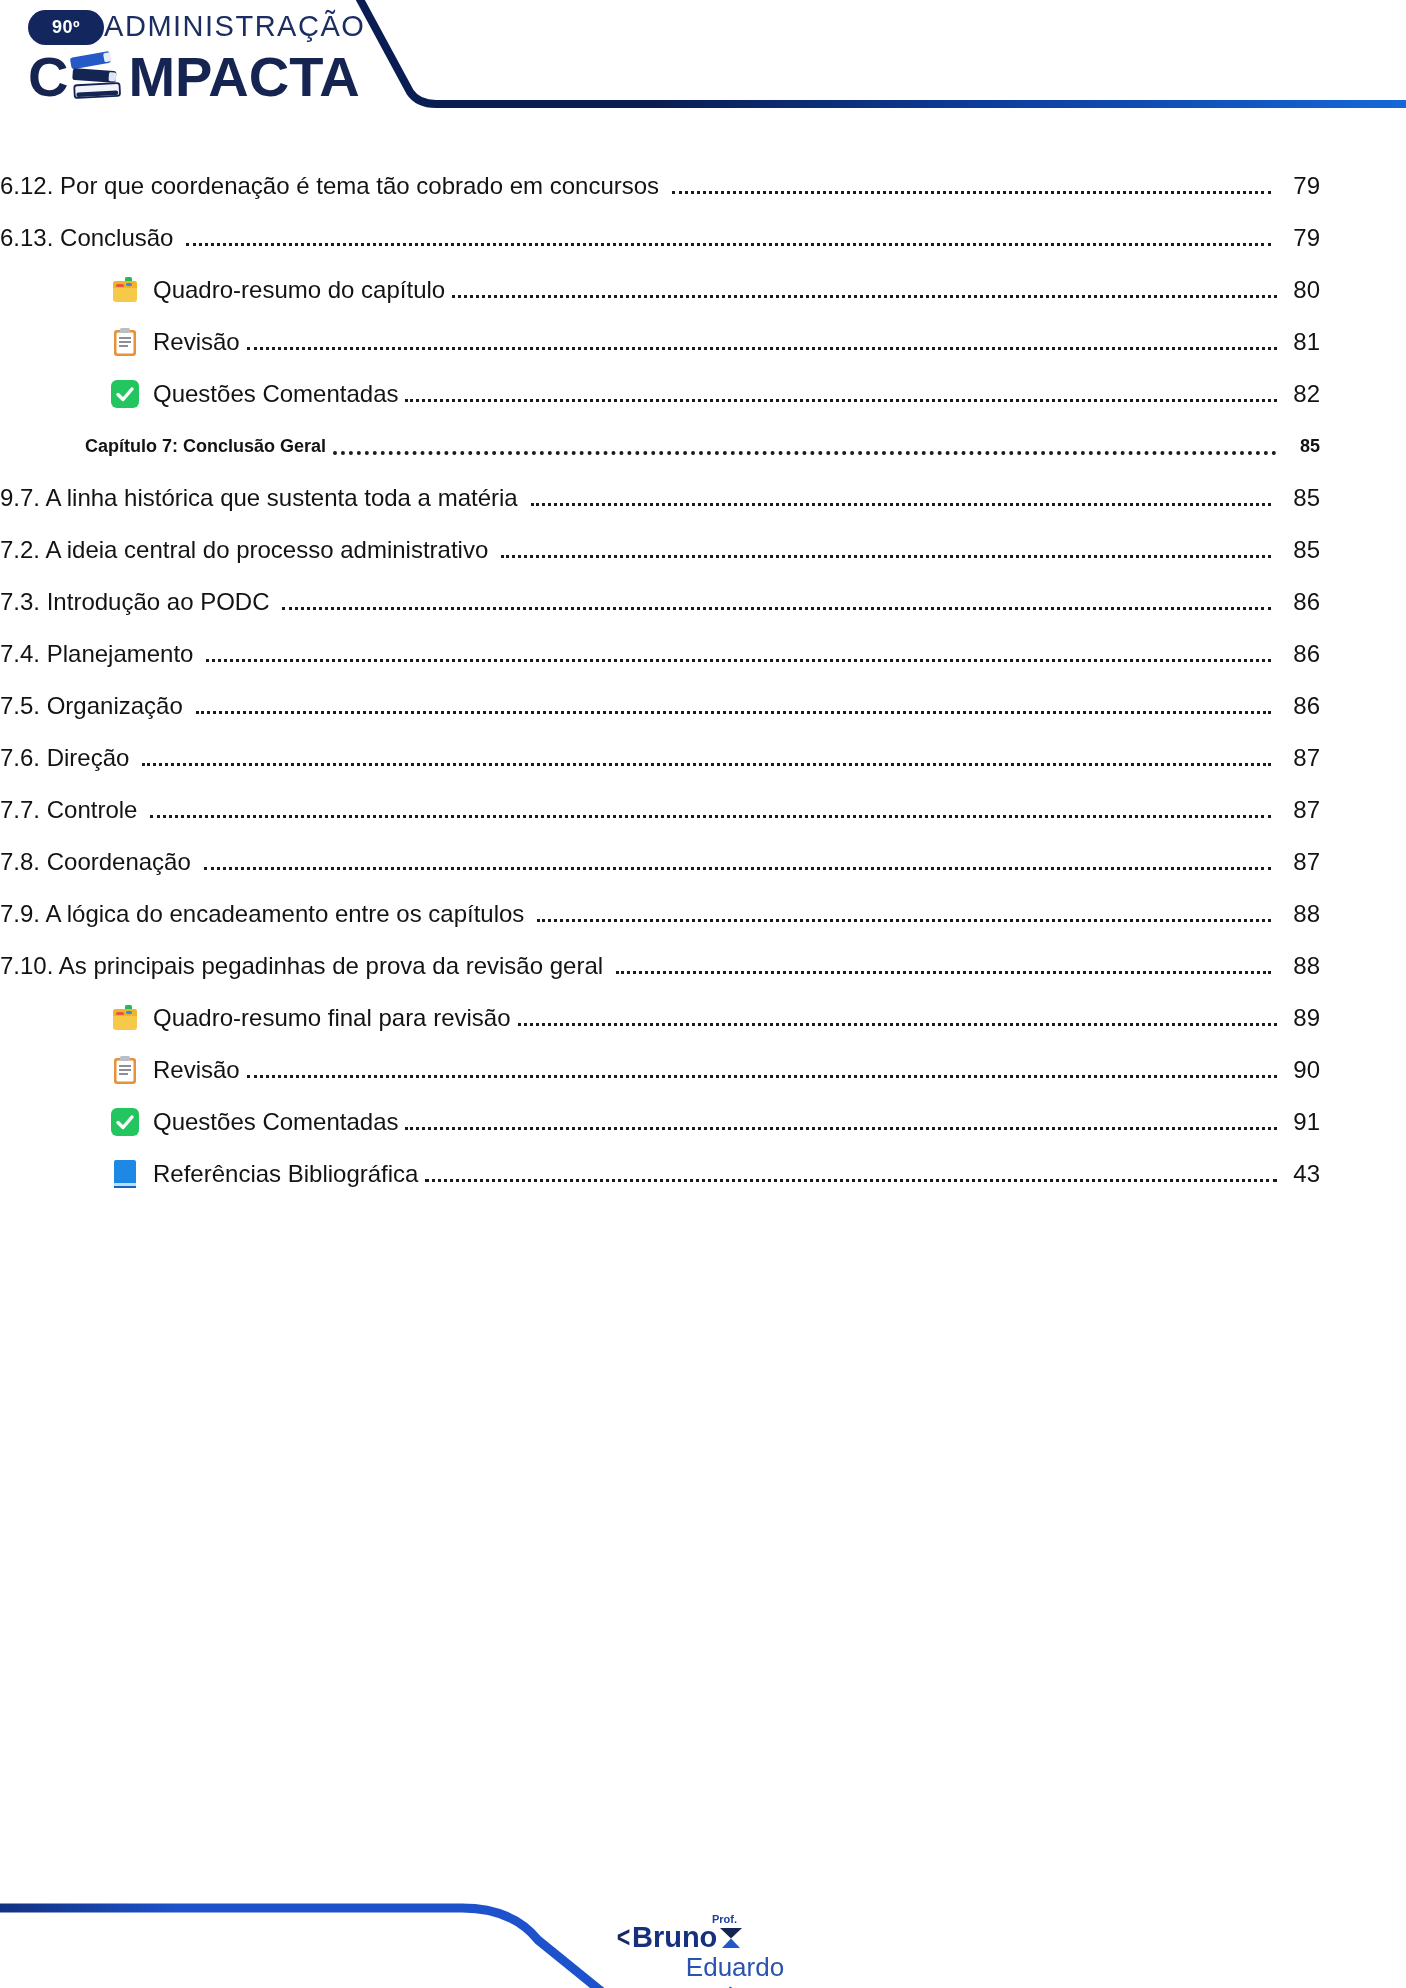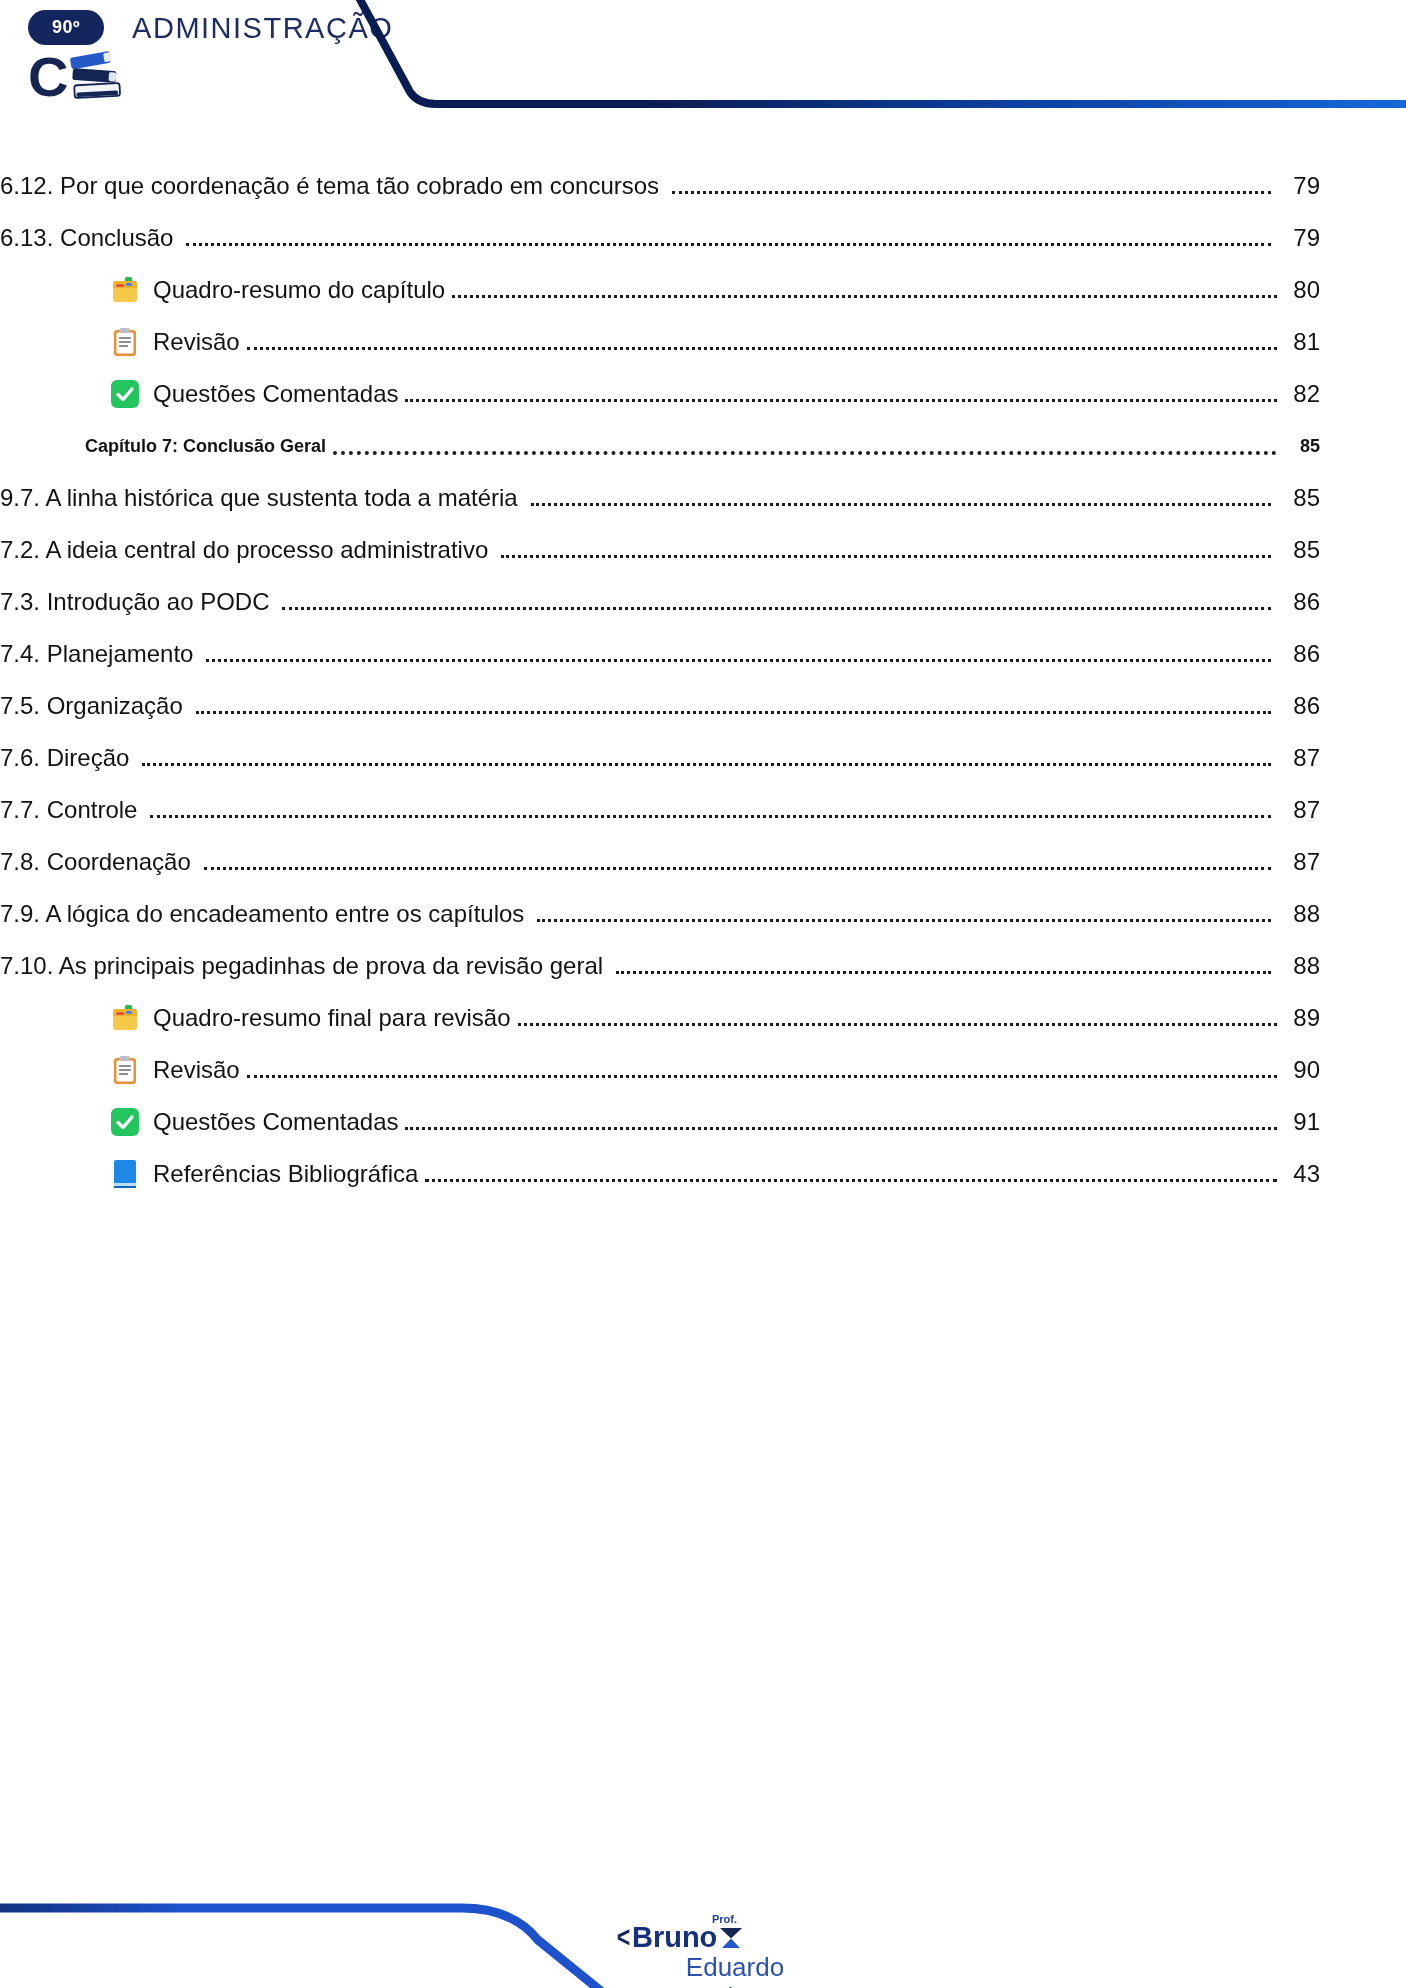"90º" .brand-top { align-items: flex-end -> flex-start; gap: 28px -> 0 }
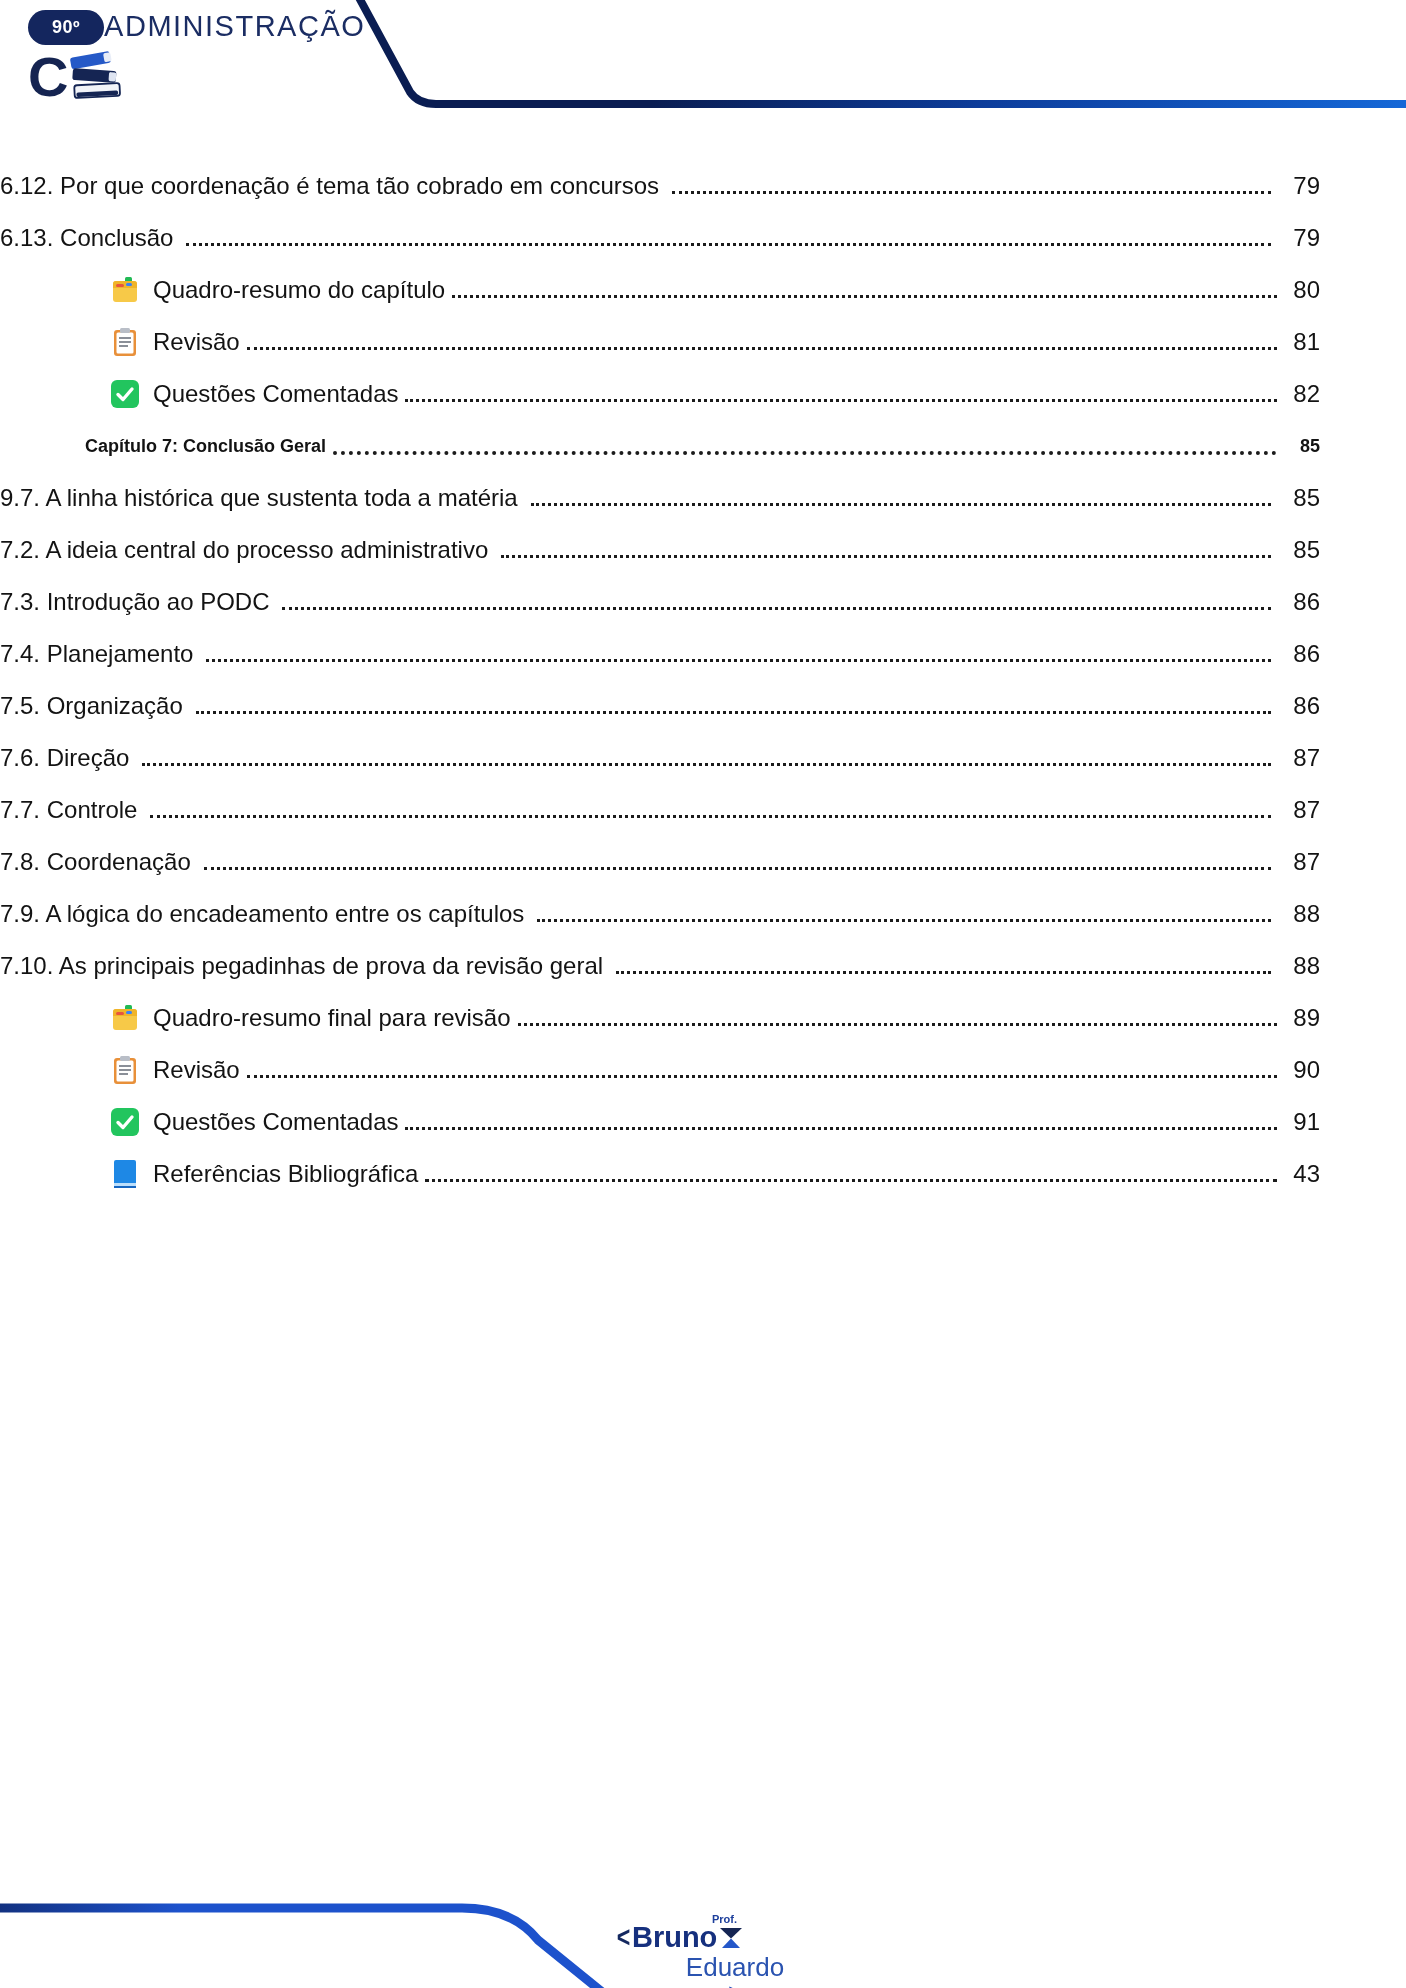"MPACTA" span { html: none -> <span>MPACTA</span> }
